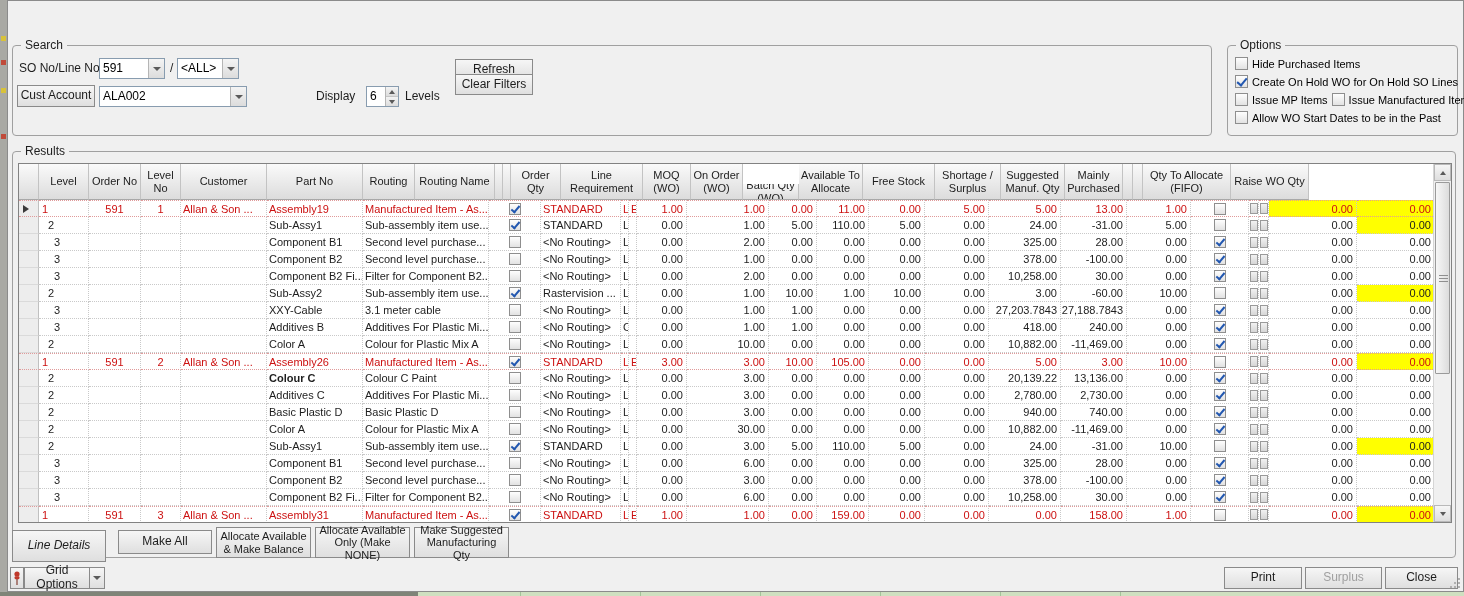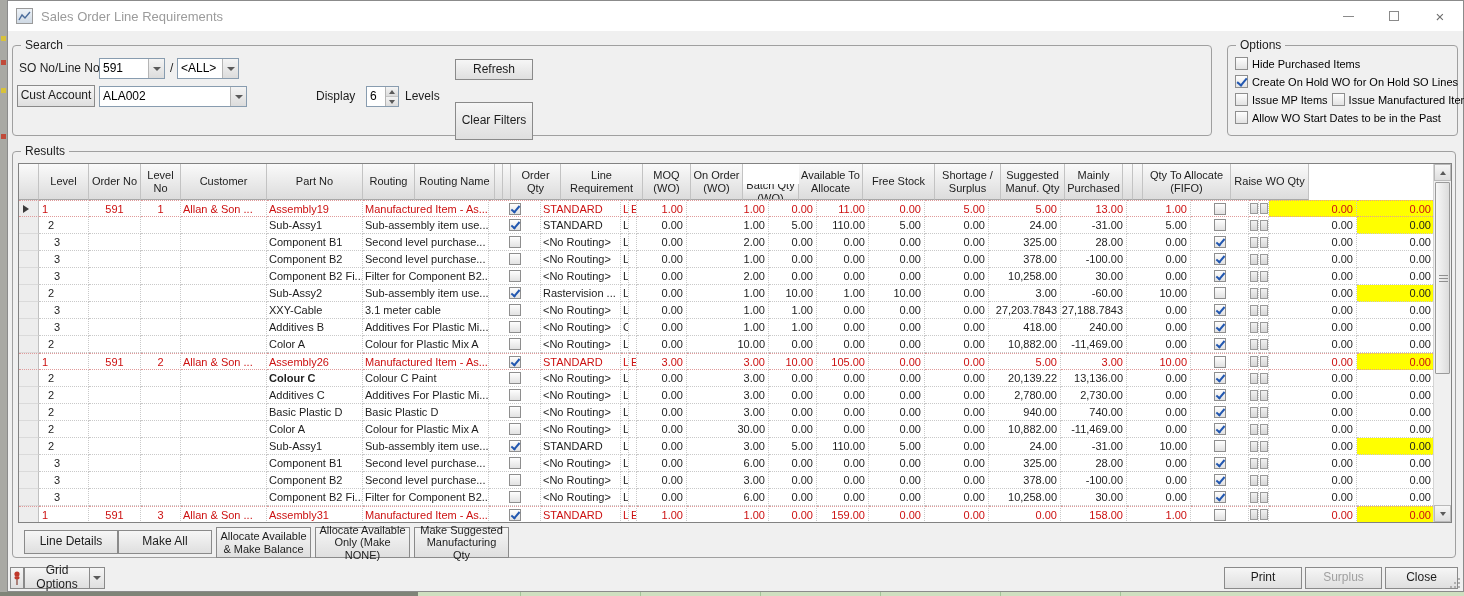"Sales Order Line Requirements" div.titlebar { html: <div> <div> <svg> <polyline></polyline> </svg> </div> <div>Sales Order Line Requirements</div> <div> <div> <div></div> </div> <div> <div></div> </div> <div> <div>×</div> </div> </div> </div> -> none }
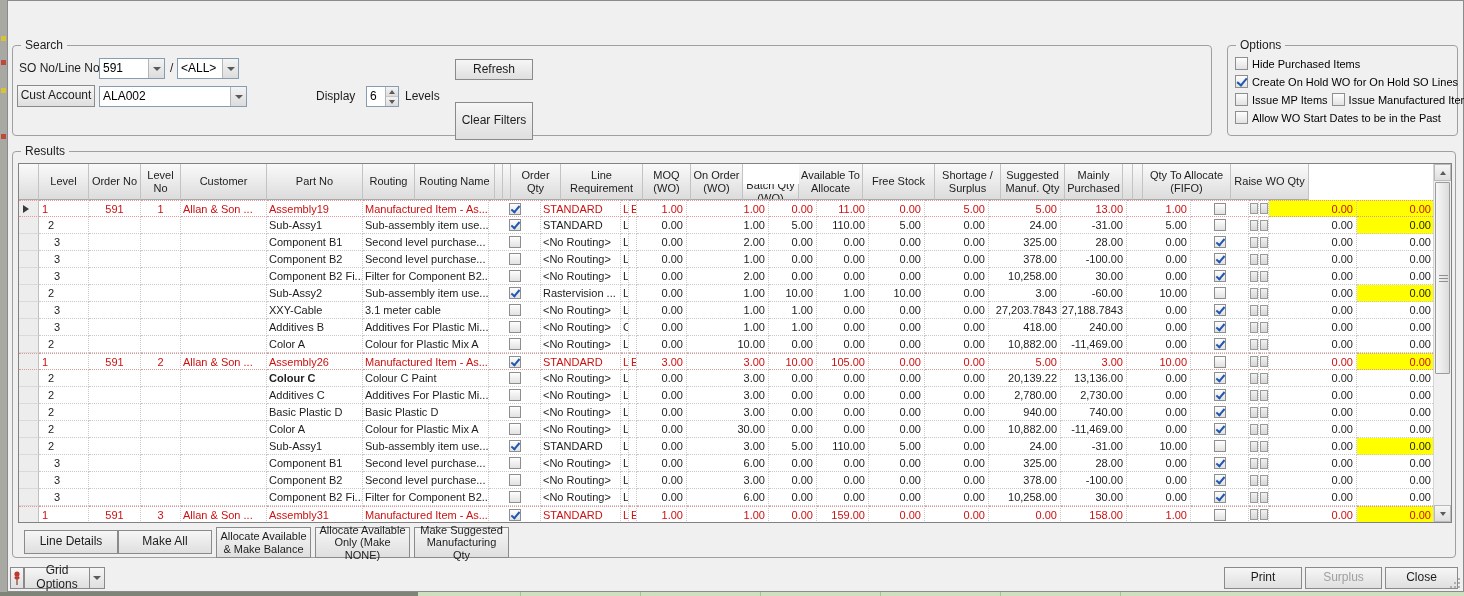"Clear Filters" div.btn { height: 38px -> 21px; top: 56px -> 28px }
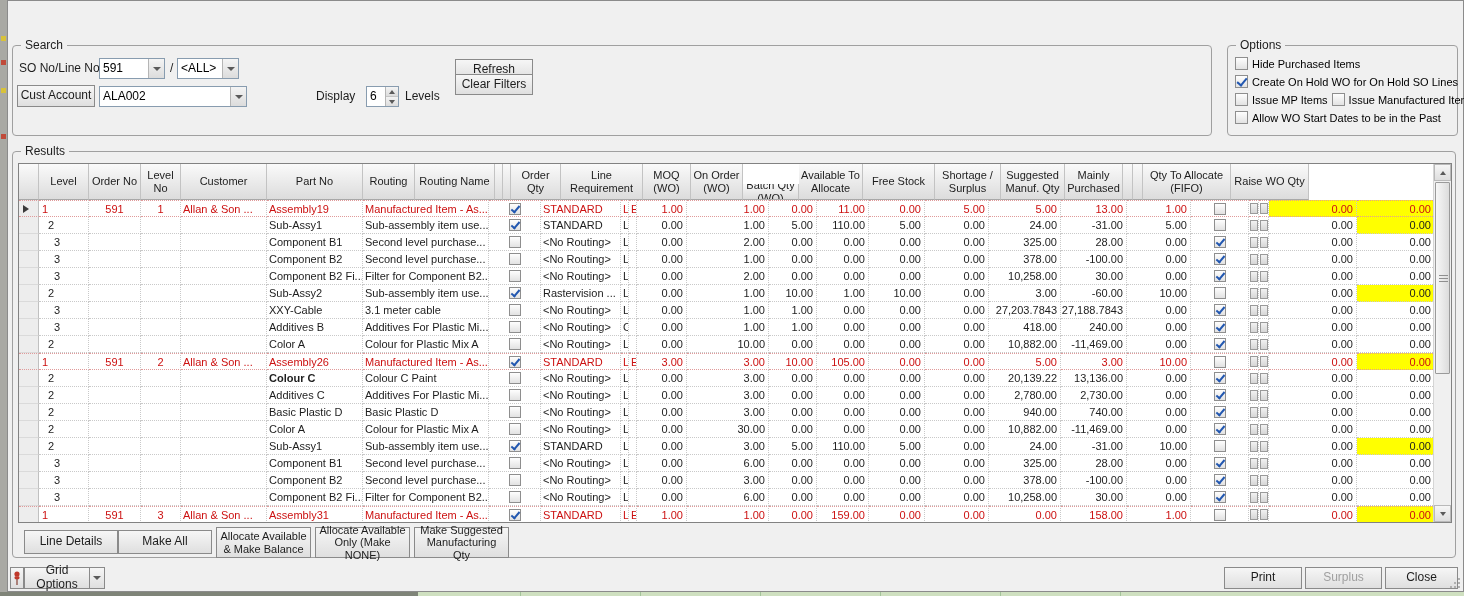"Line Details" div.btn { font-style: none -> italic; height: 24px -> 32px; left: 16px -> 4px }
